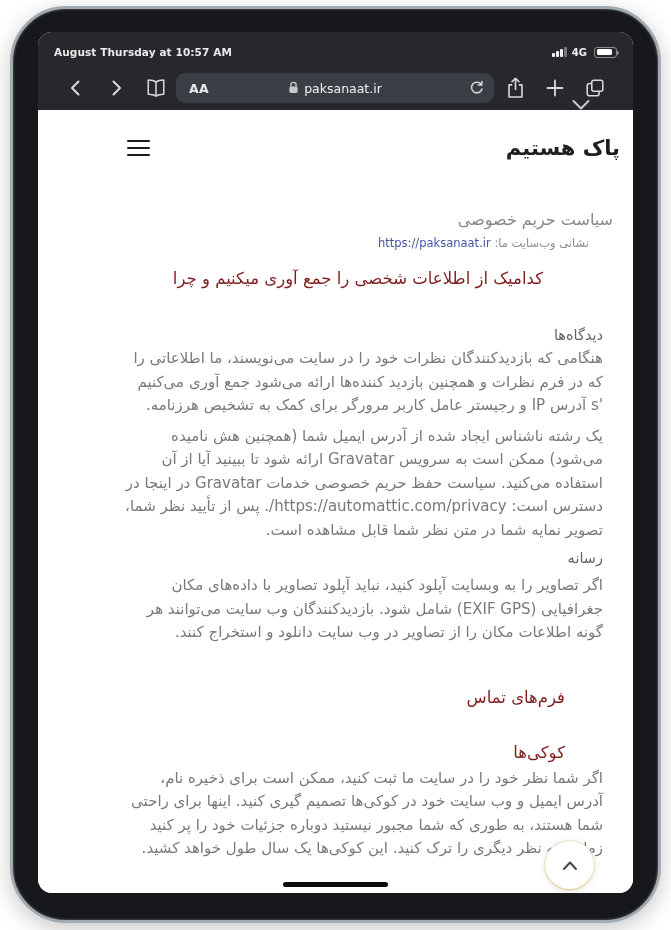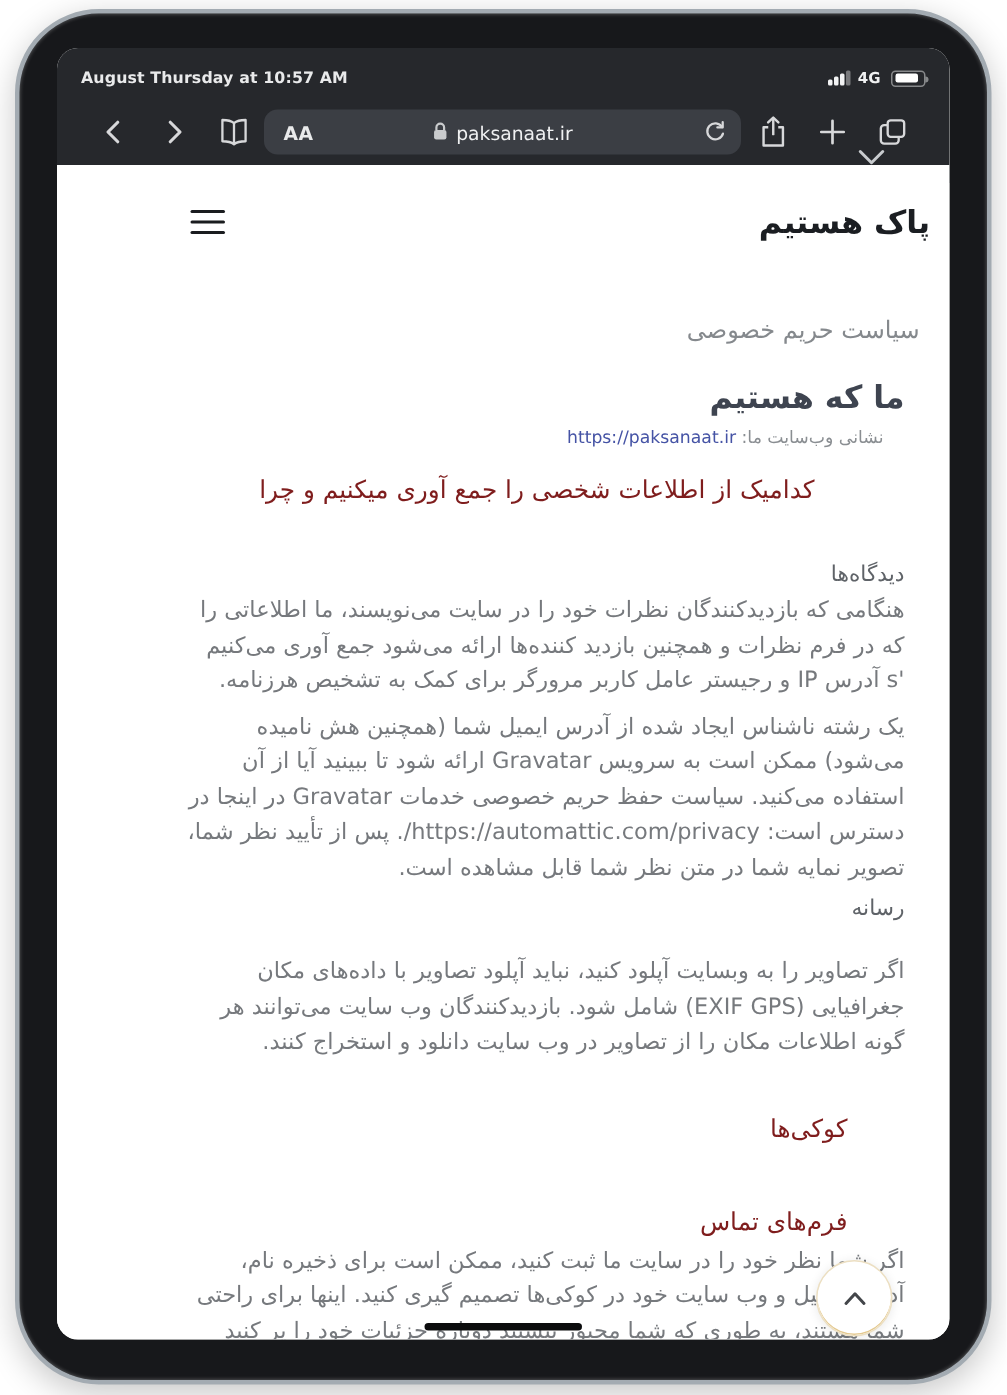"ما که هستیم" h1 { html: <h1>ما که هستیم</h1> -> none }
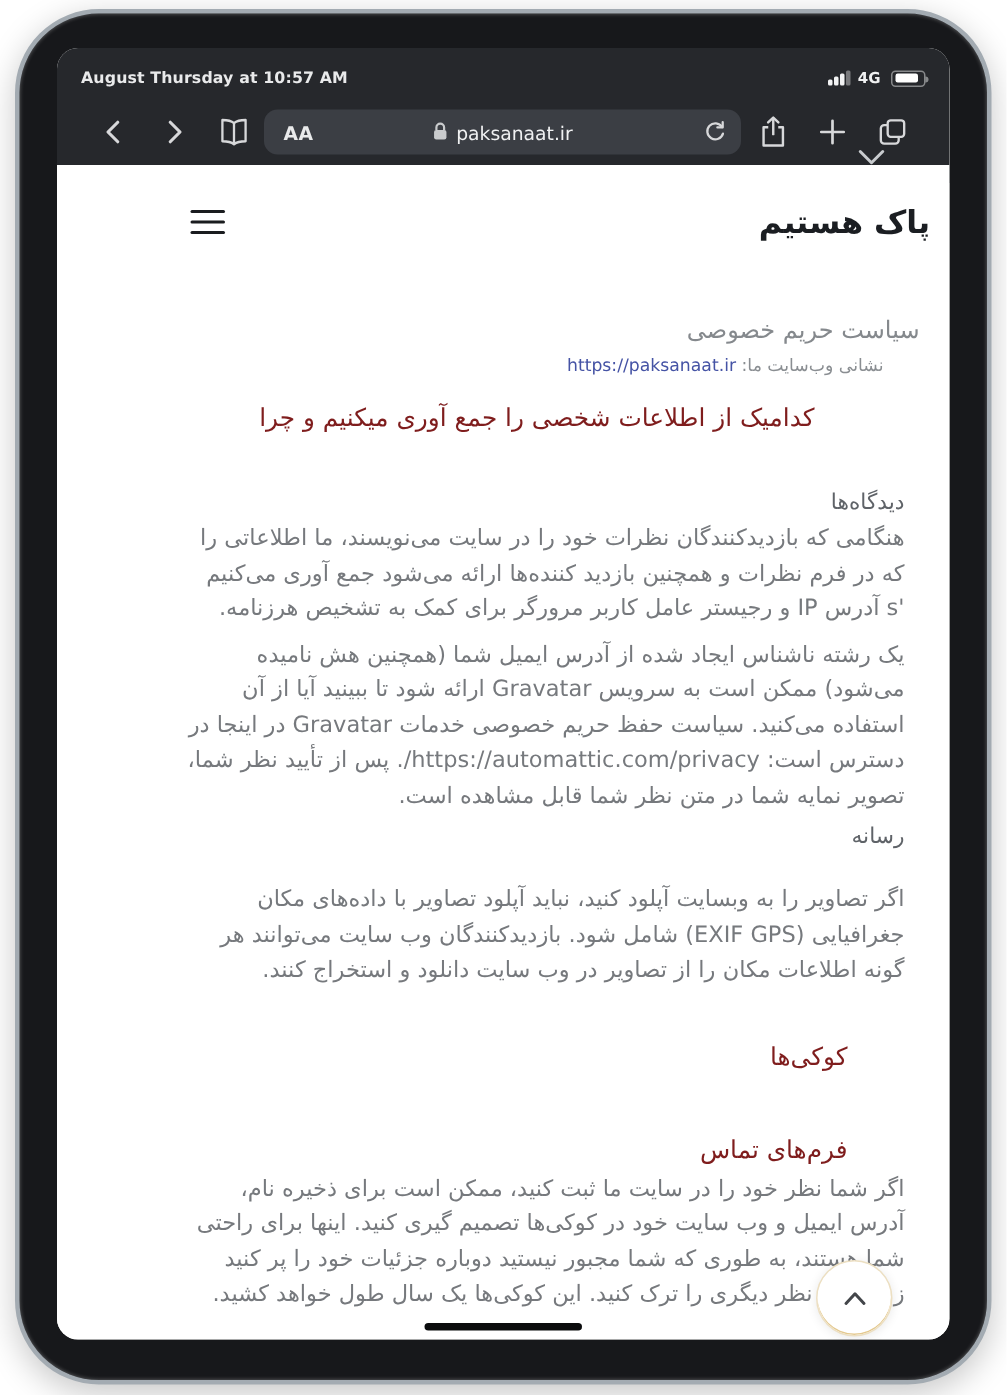"اگر تصاویر را به وبسایت" .p3 { margin-top: 22px -> 8px }
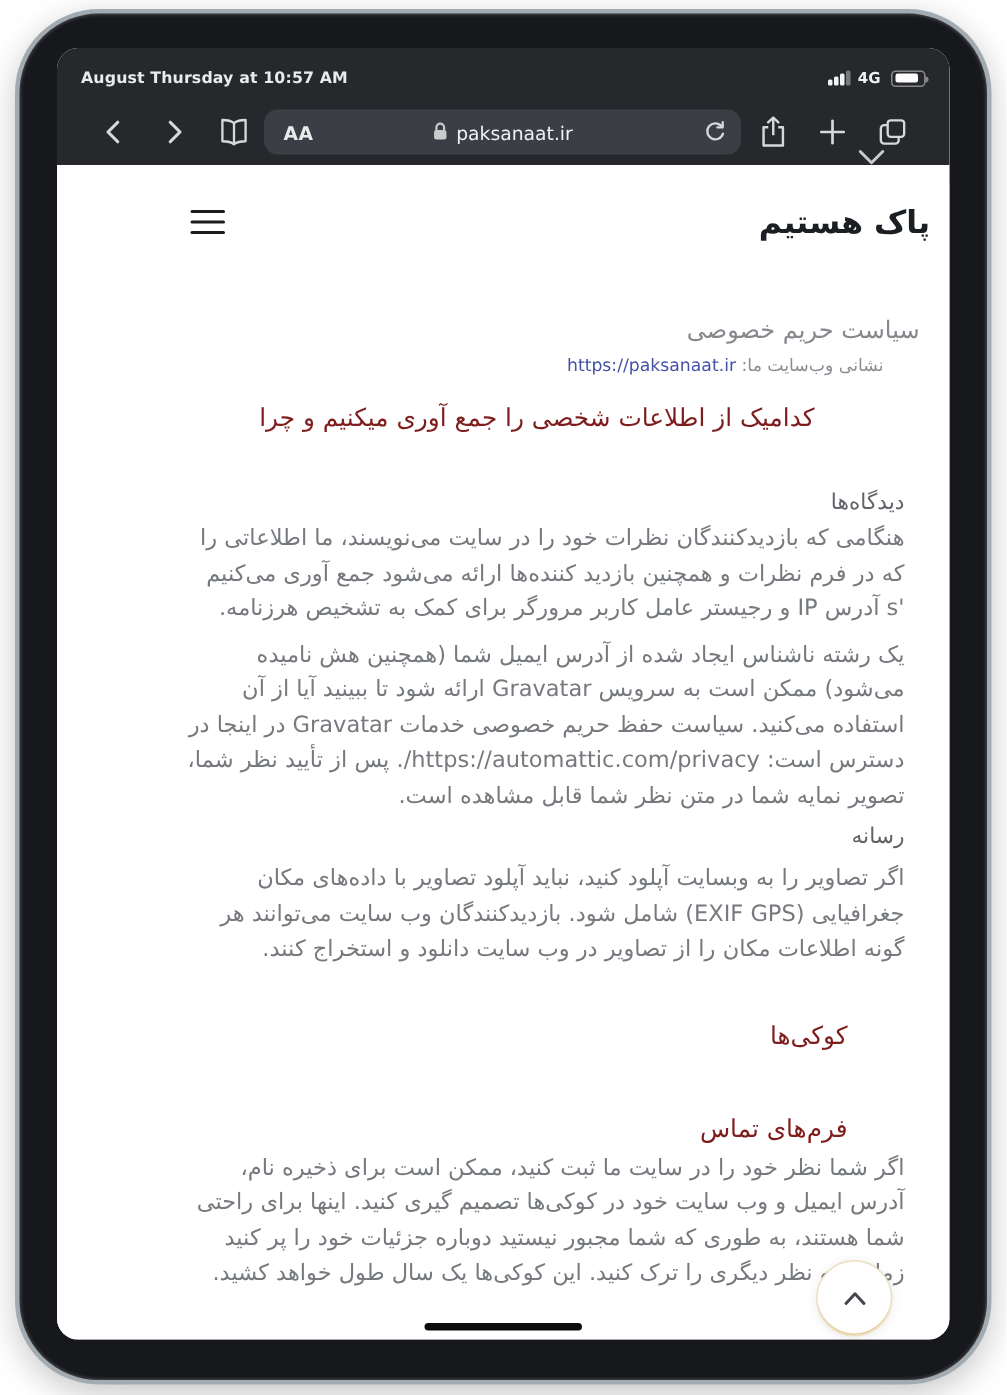"کوکی‌ها" div.h2-head { order: before "فرم‌های تماس" -> after "فرم‌های تماس" }
